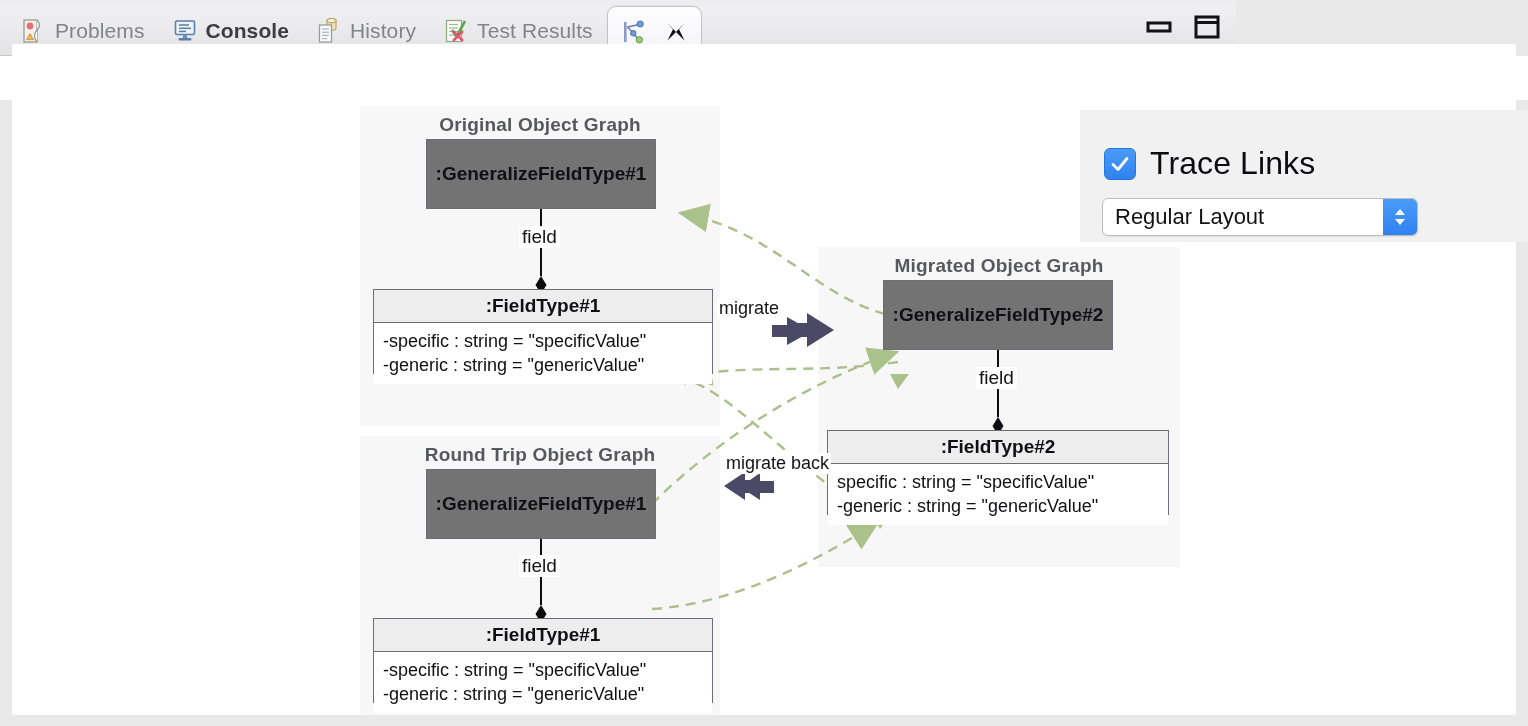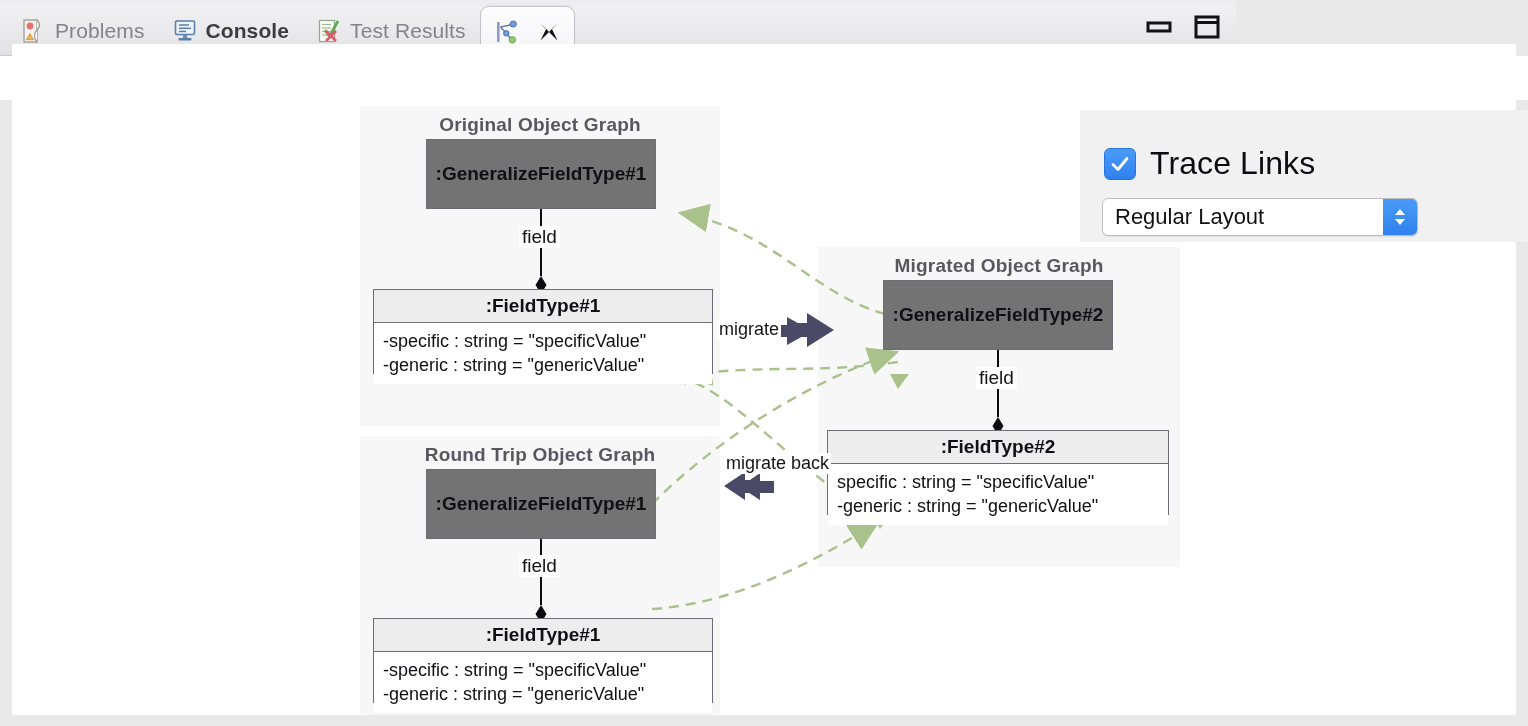"History" div.tab { html: none -> <div> <svg> <path></path> <ellipse></ellipse> <rect></rect> <line></line> <line></line> <line></line> <line></line> </svg> <span>History</span> </div> }
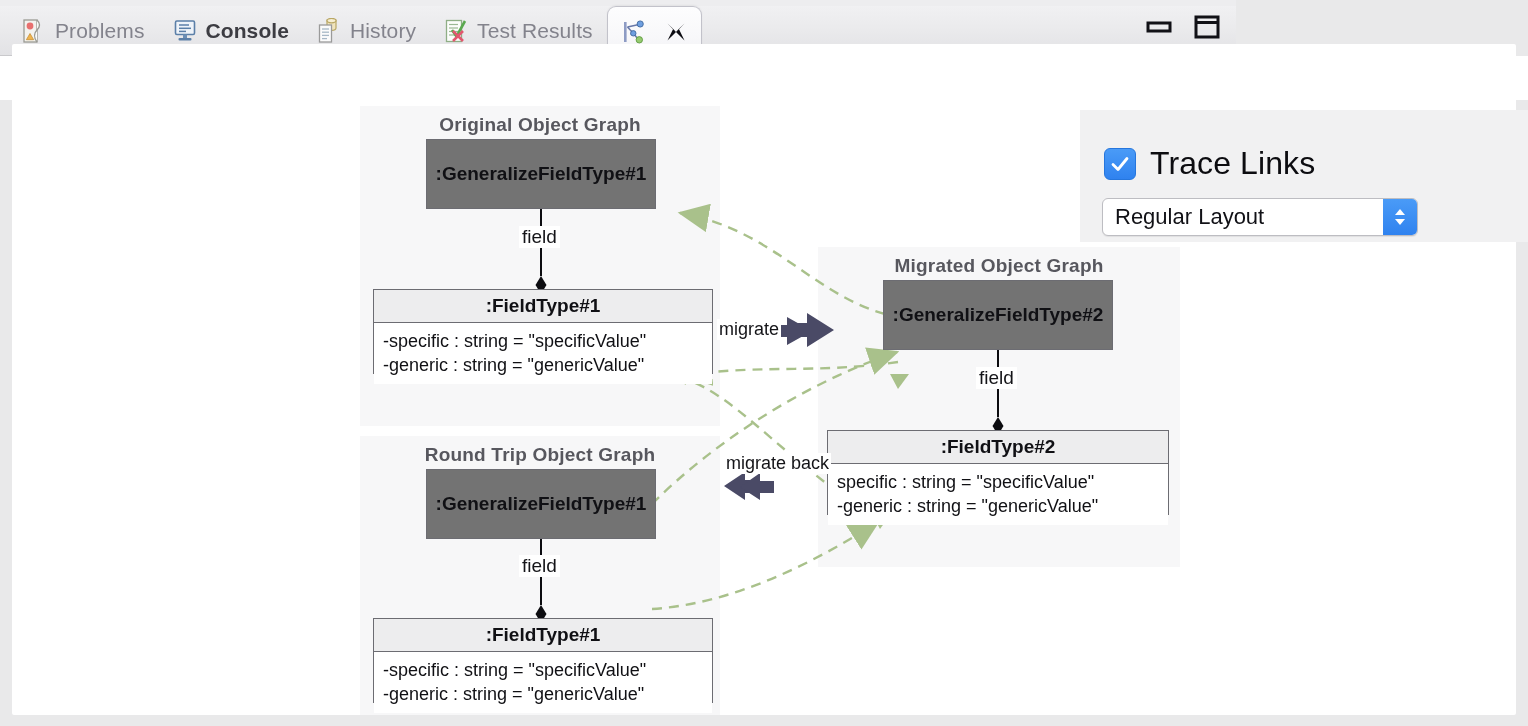"migrate" div.migr-label { margin-top: 21px -> none }
